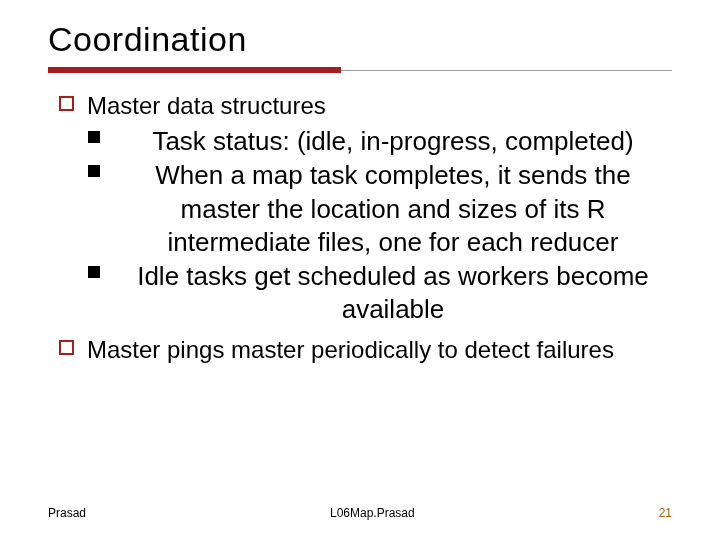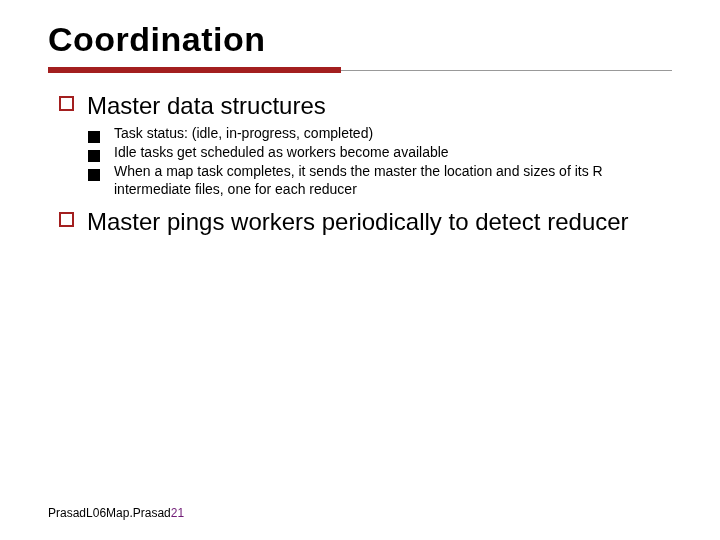"Coordination" .title { font-weight: 700 -> 400 }
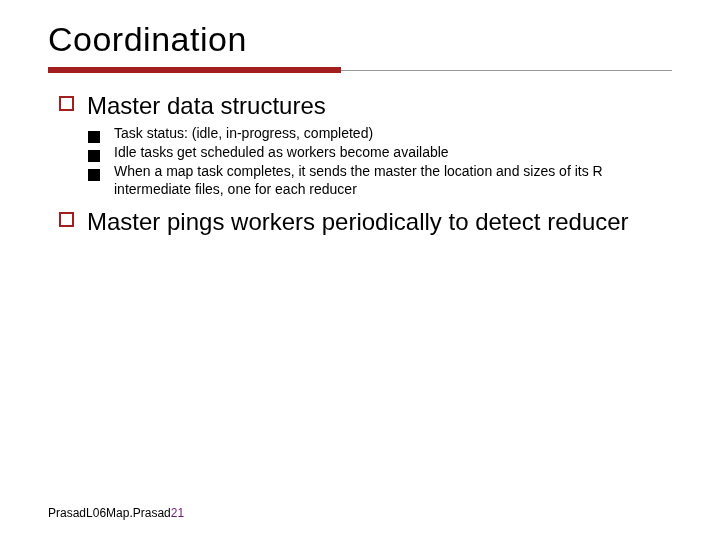"Task status: (idle, in-progress," .lvl2 { font-size: 14px -> 26px; text-align: none -> center }
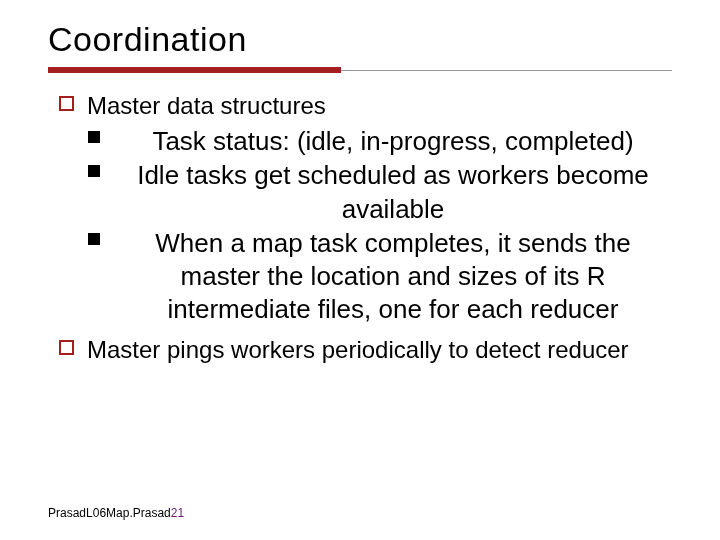"Idle tasks get scheduled as" div.lvl2 { order: before "When a map task completes," -> after "When a map task completes," }
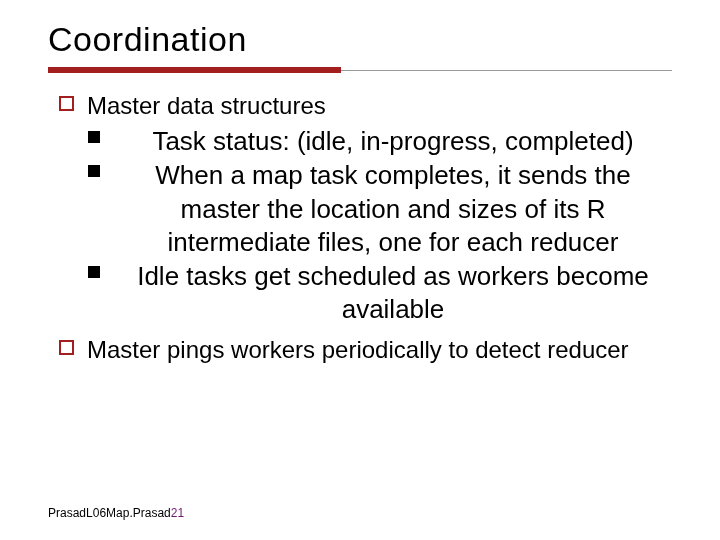"Master pings workers periodically to" div.text { text: workers periodically to detect reducer -> master periodically to detect failures }
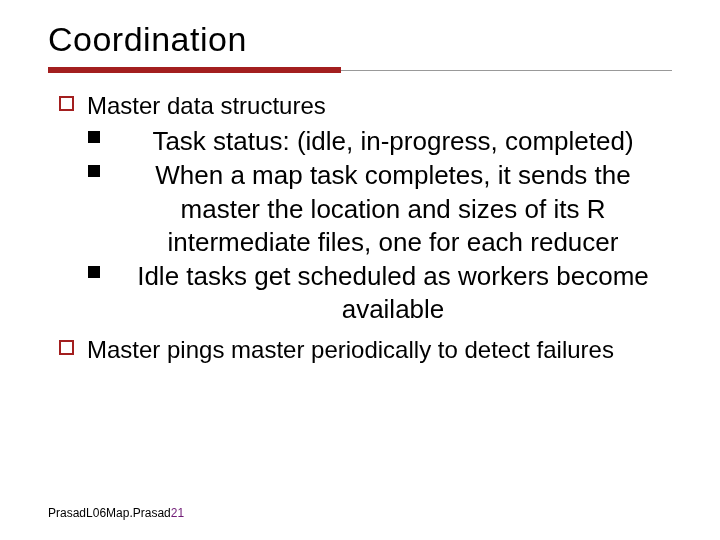"Prasad" .footer { justify-content: flex-start -> space-between }
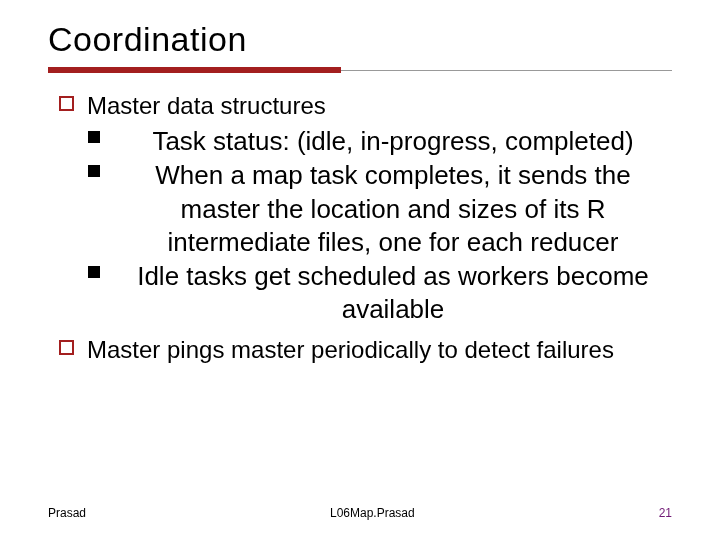"21" .footer .page { color: #701a75 -> #a16207 }
